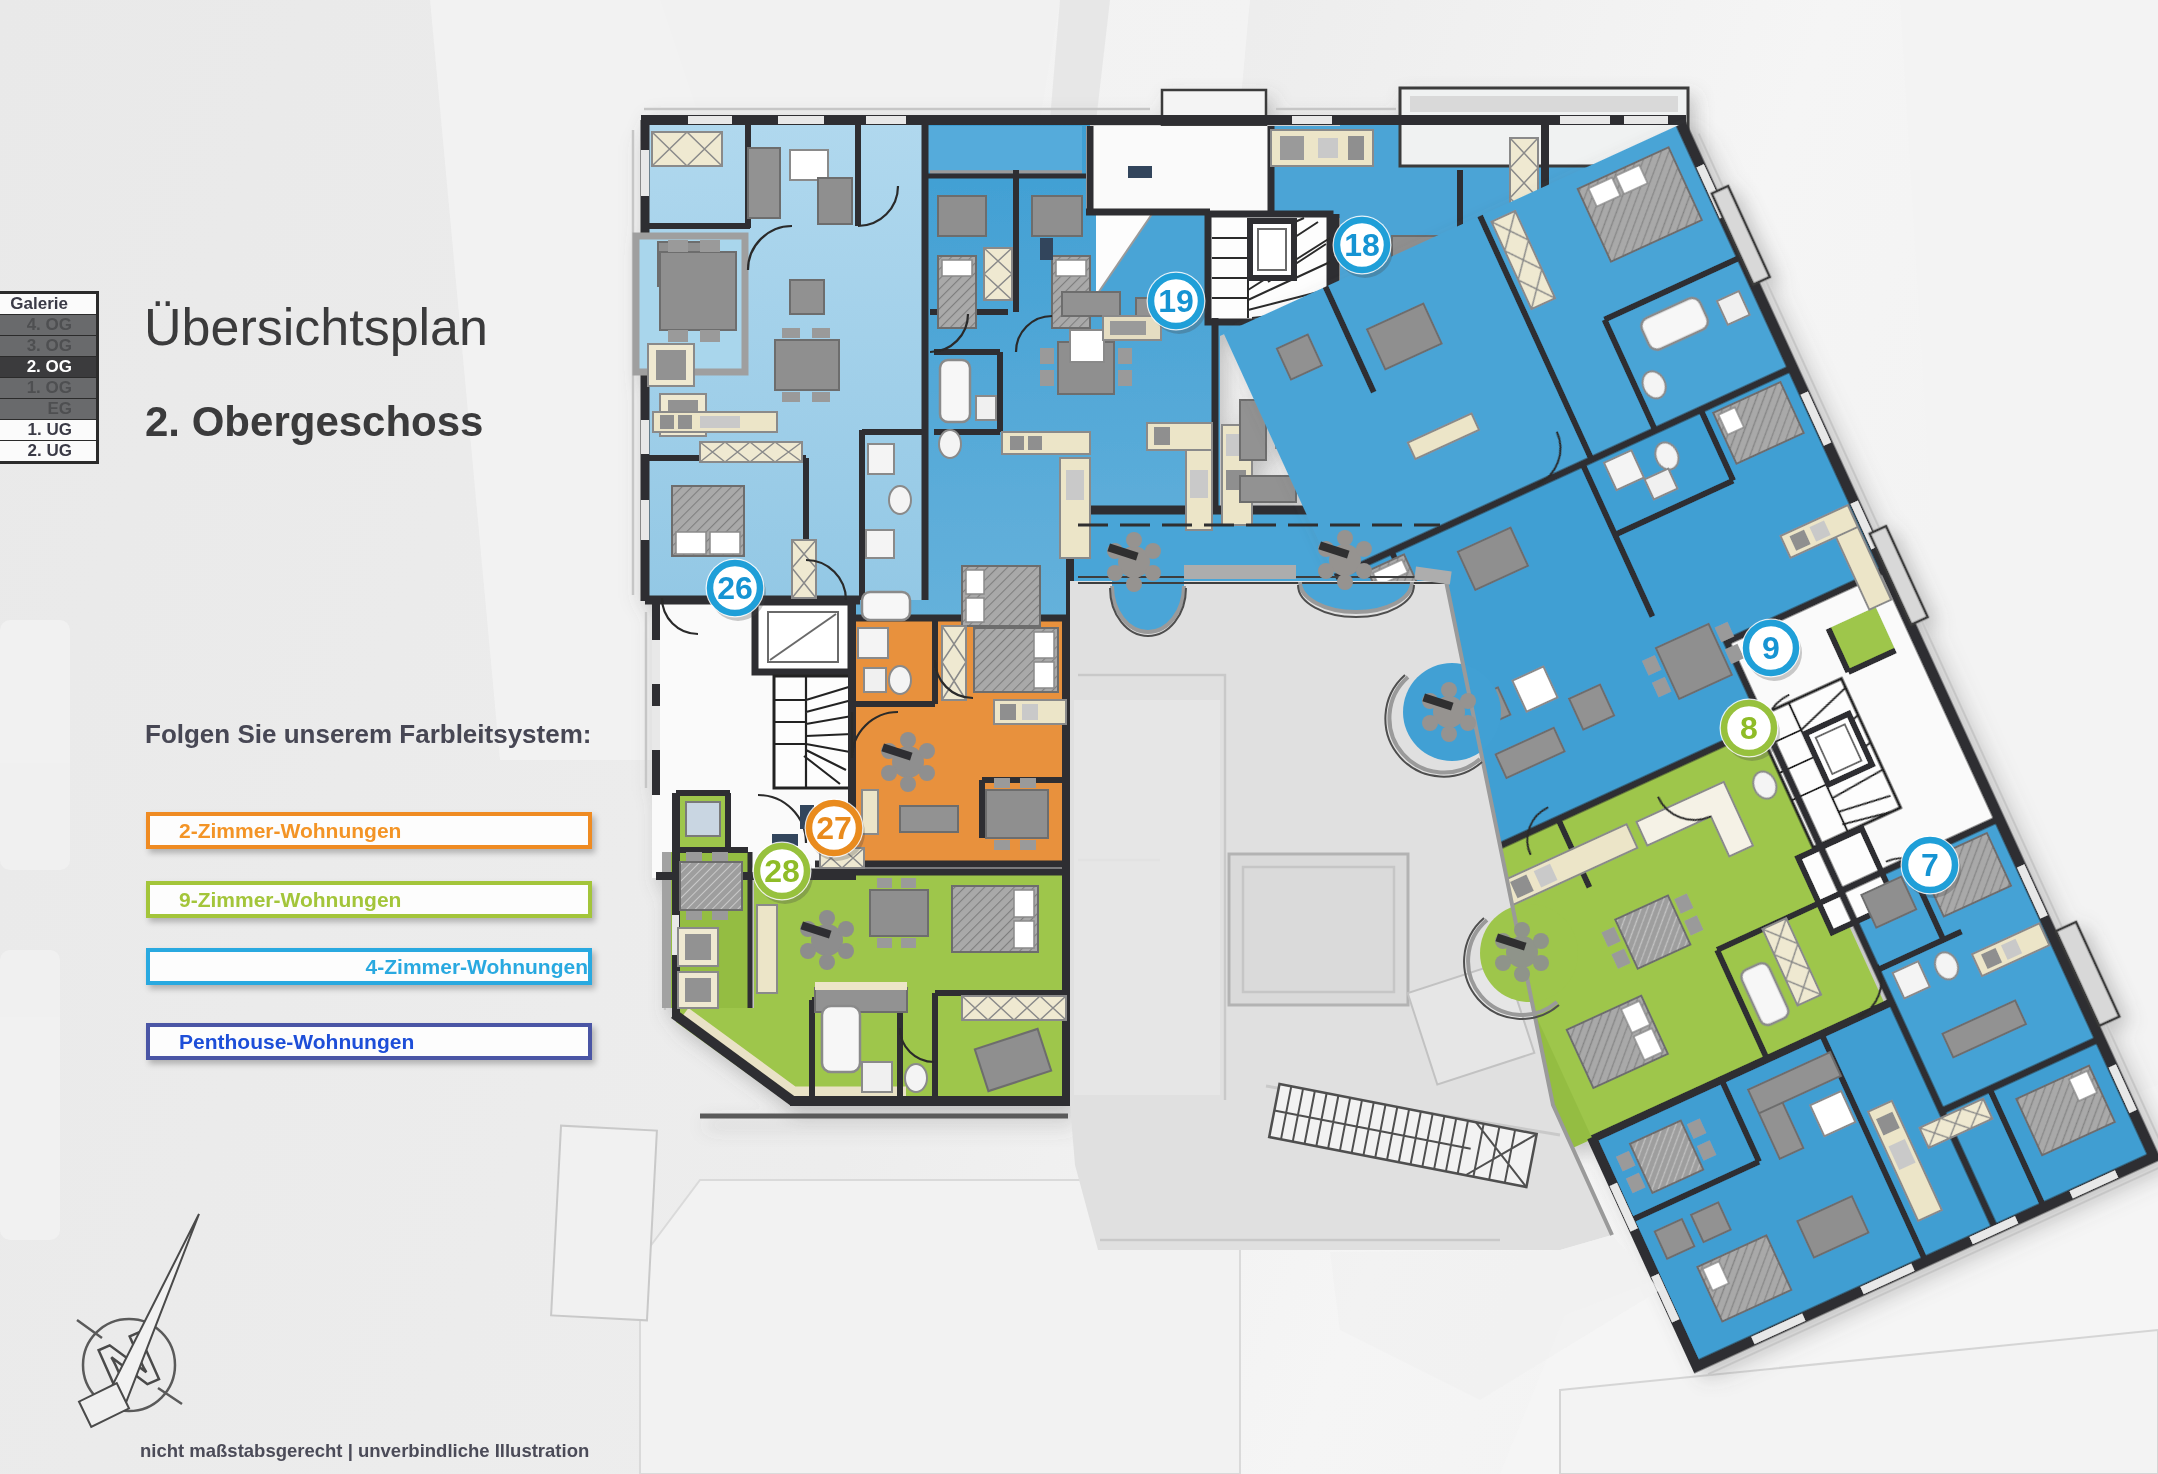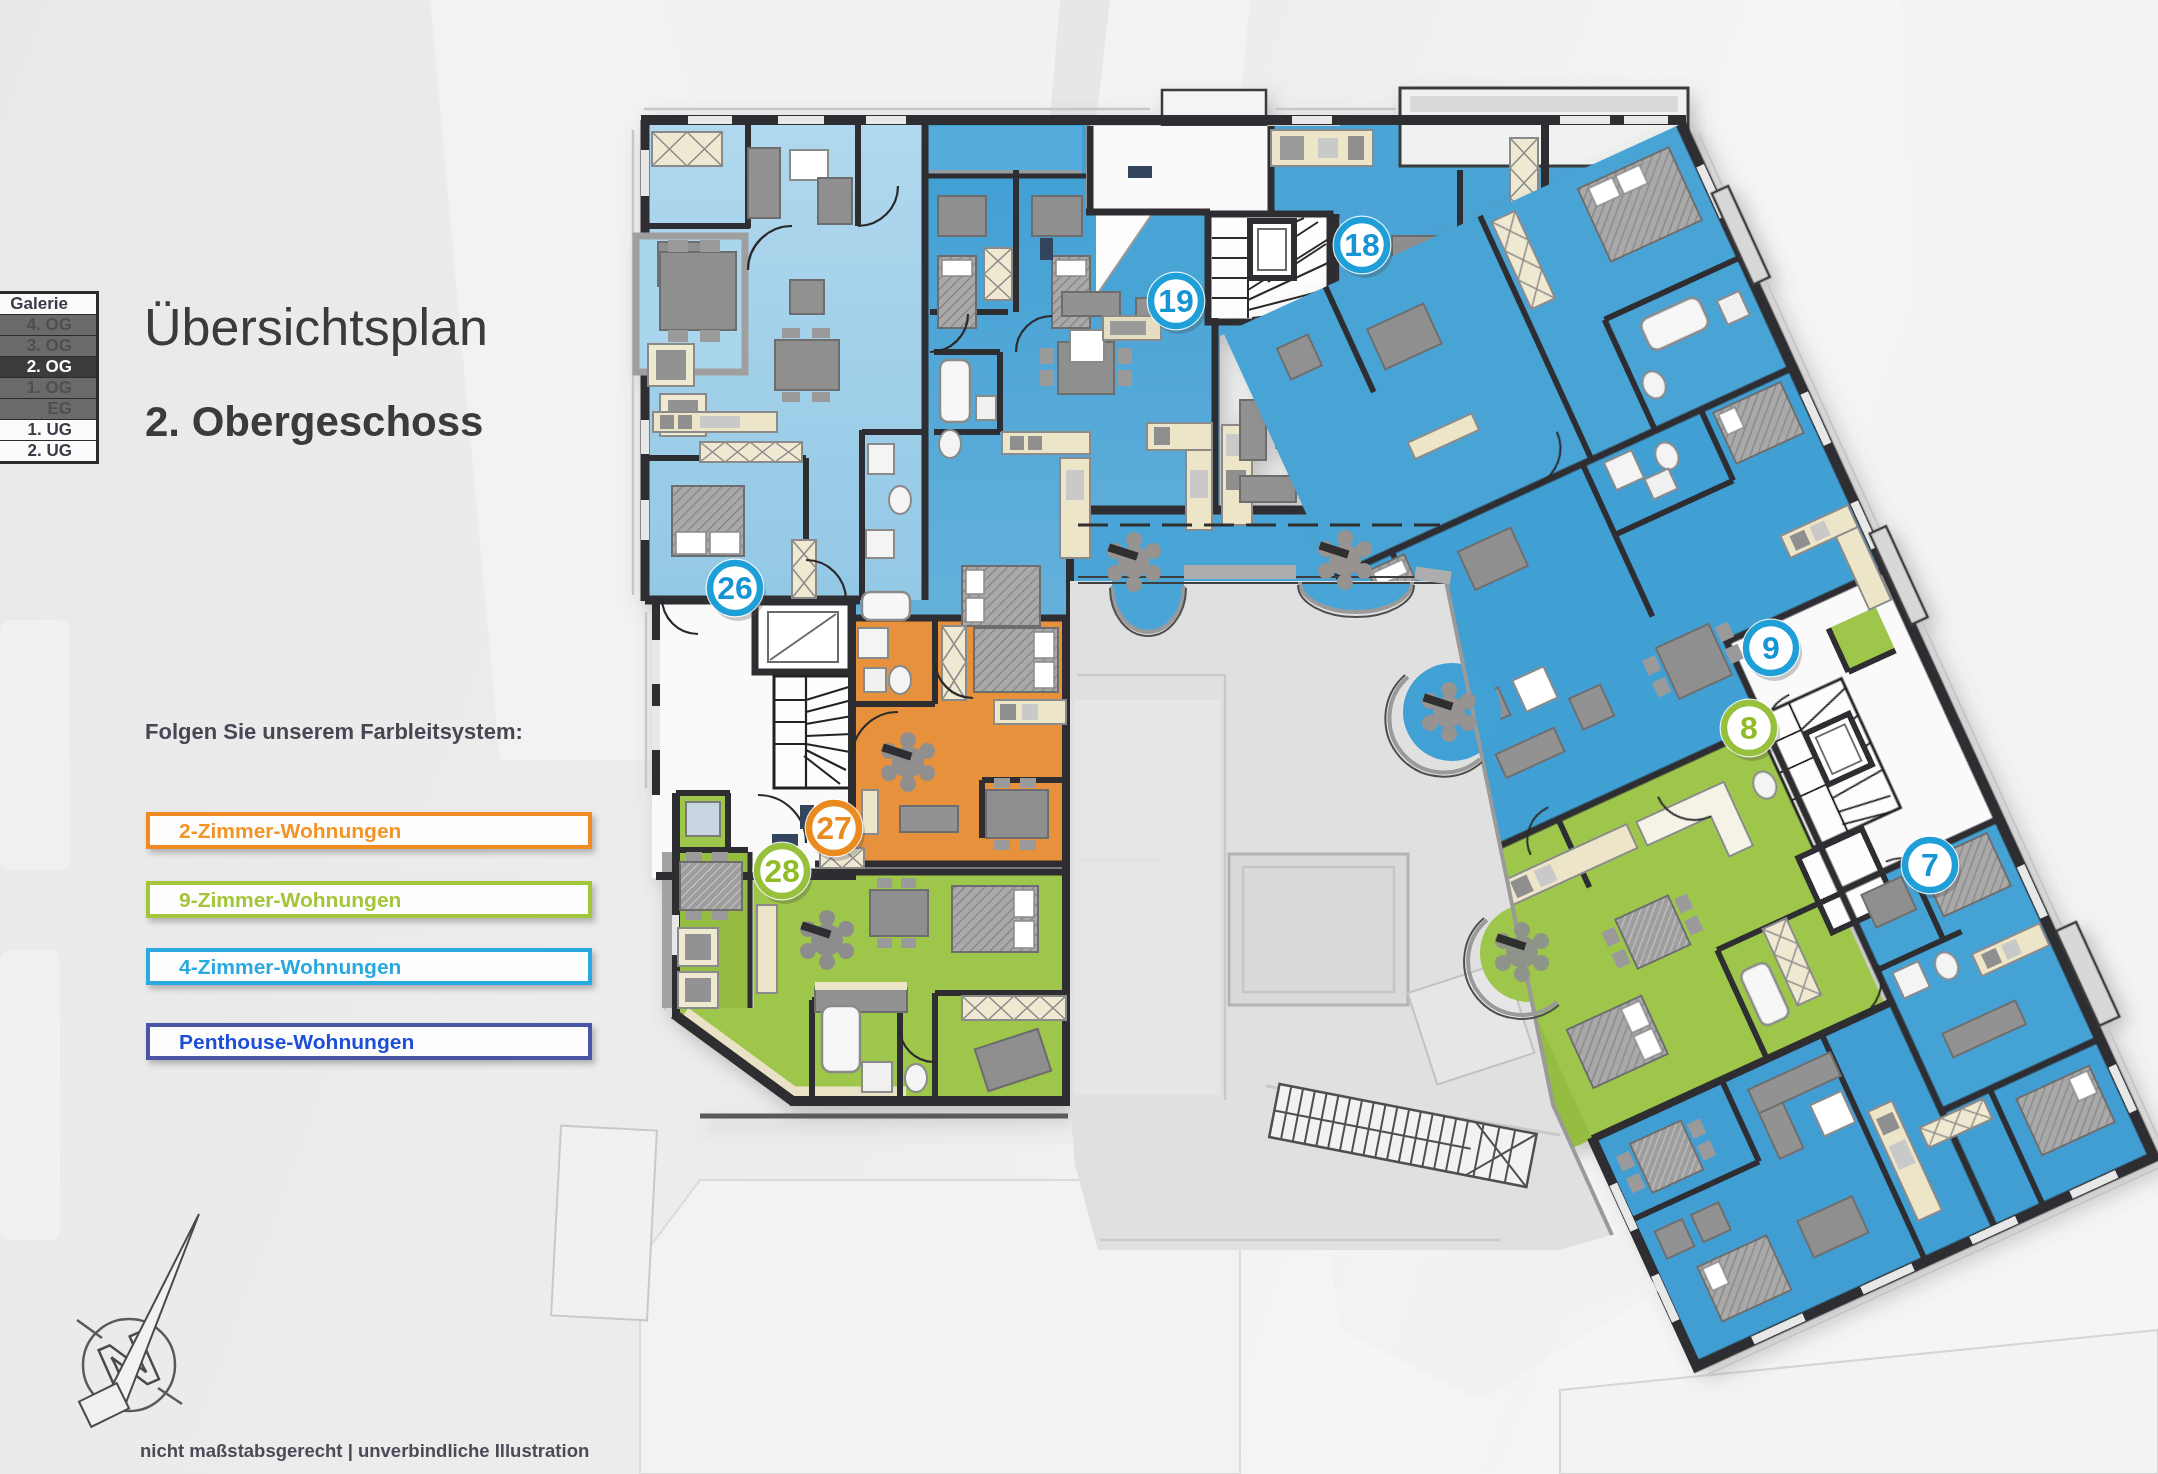"Folgen Sie unserem Farbleitsystem:" #folgen { font-size: 22px -> 26px }
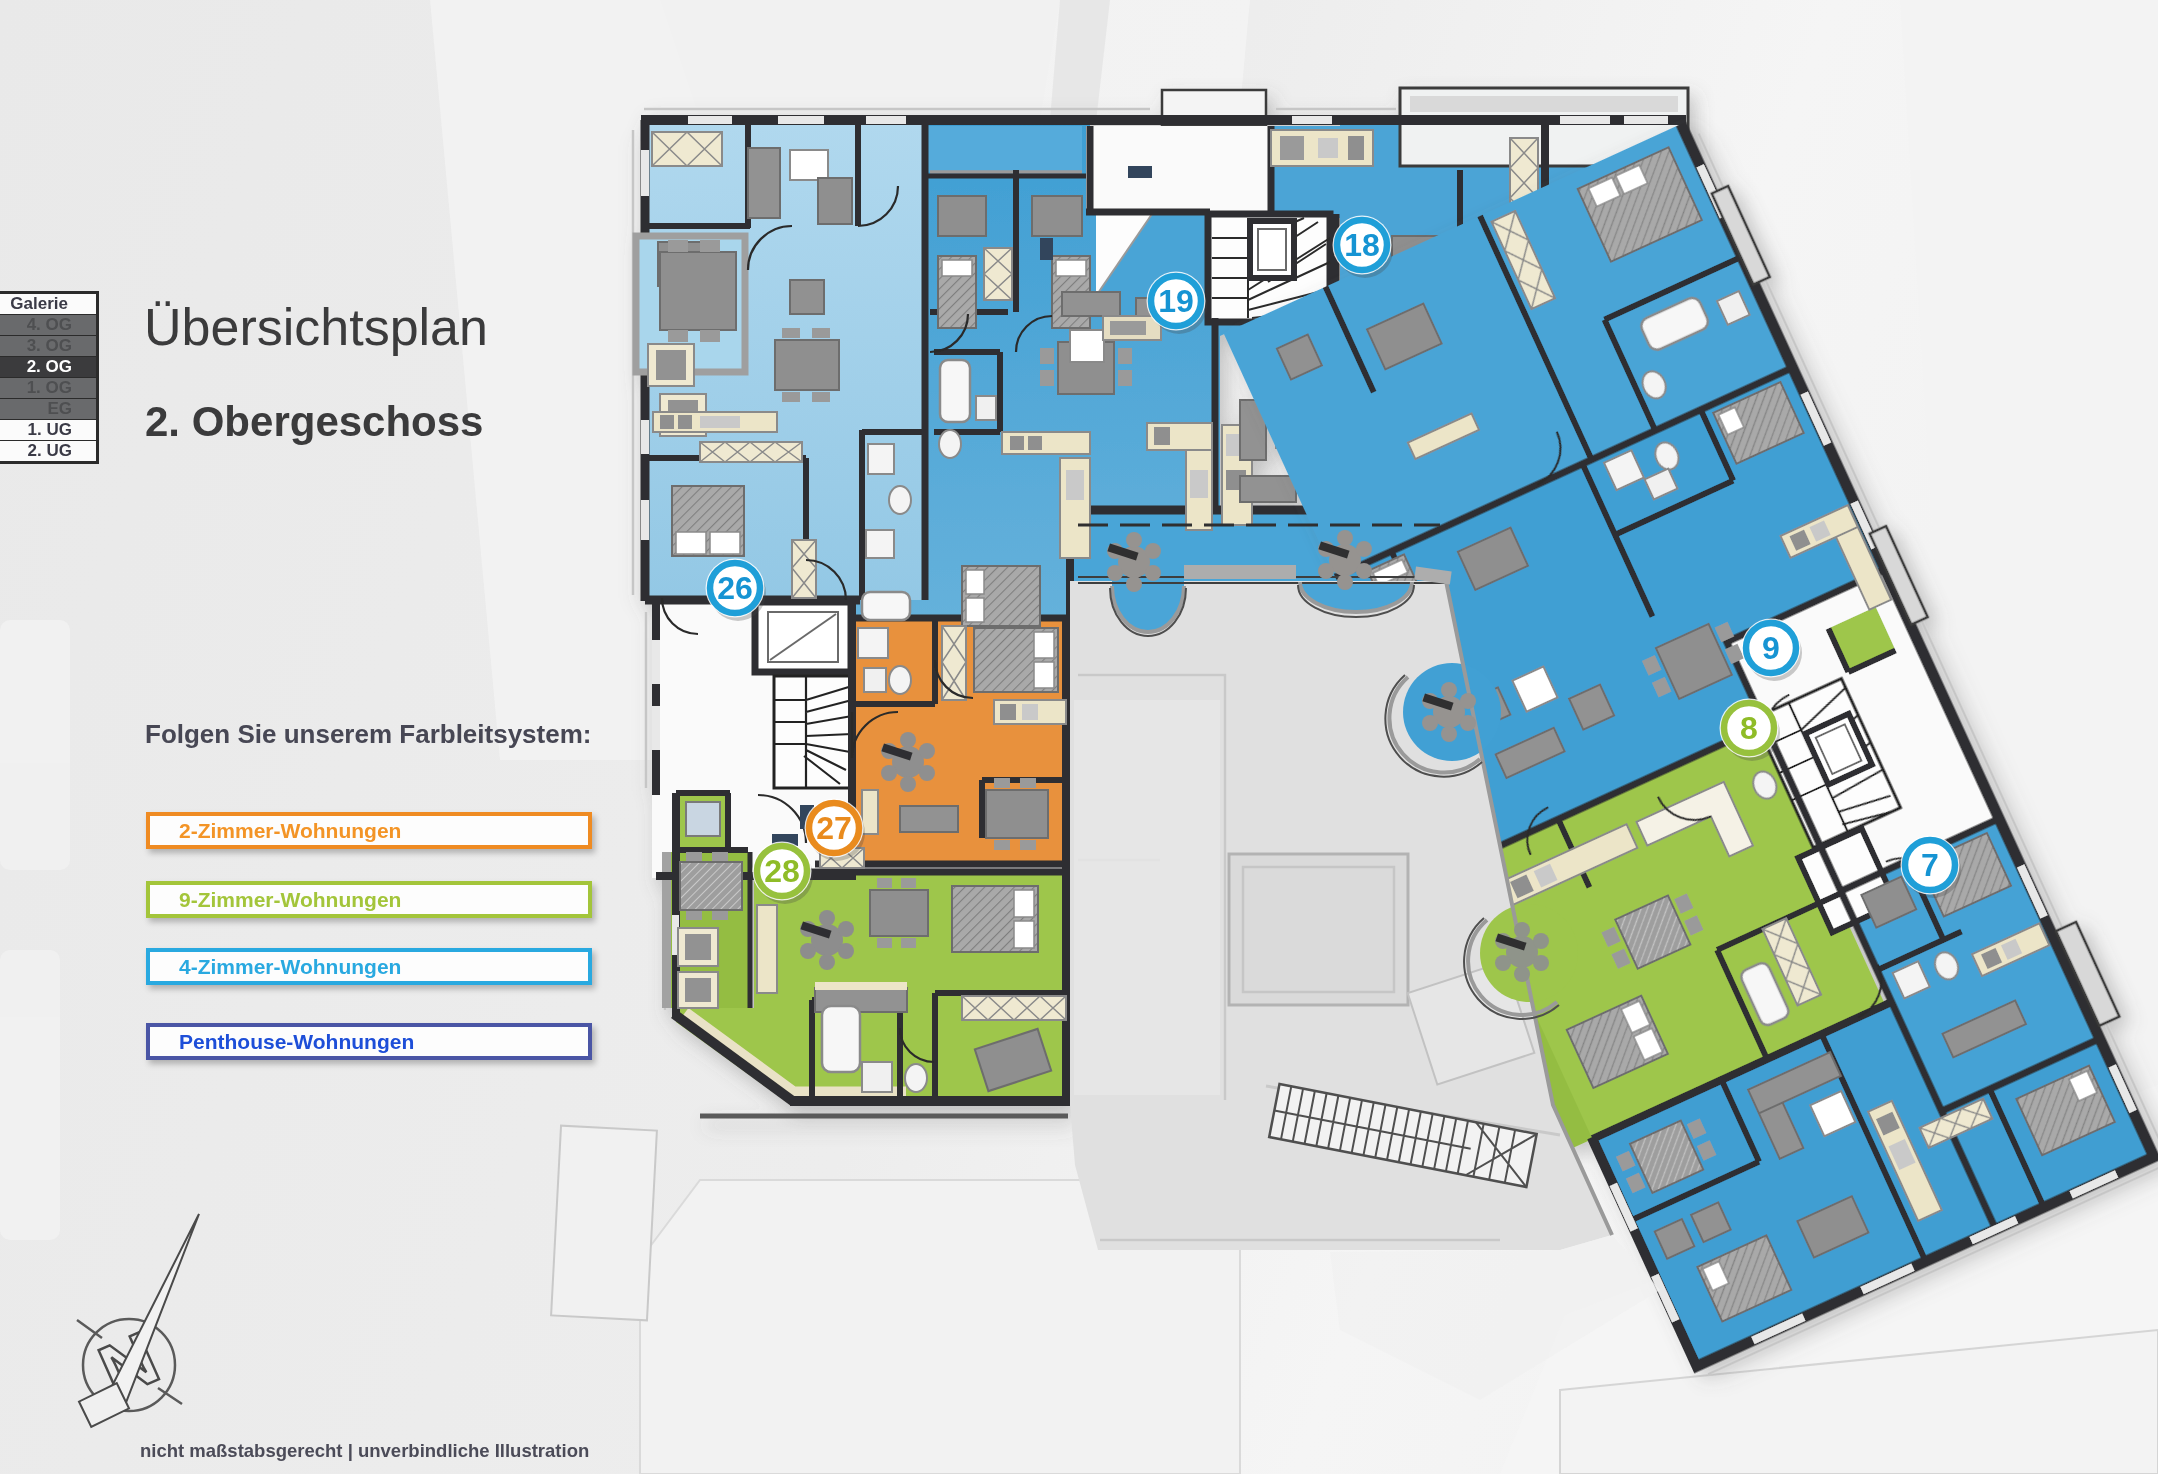"4-Zimmer-Wohnungen" #leg3 { text-align: none -> right }
